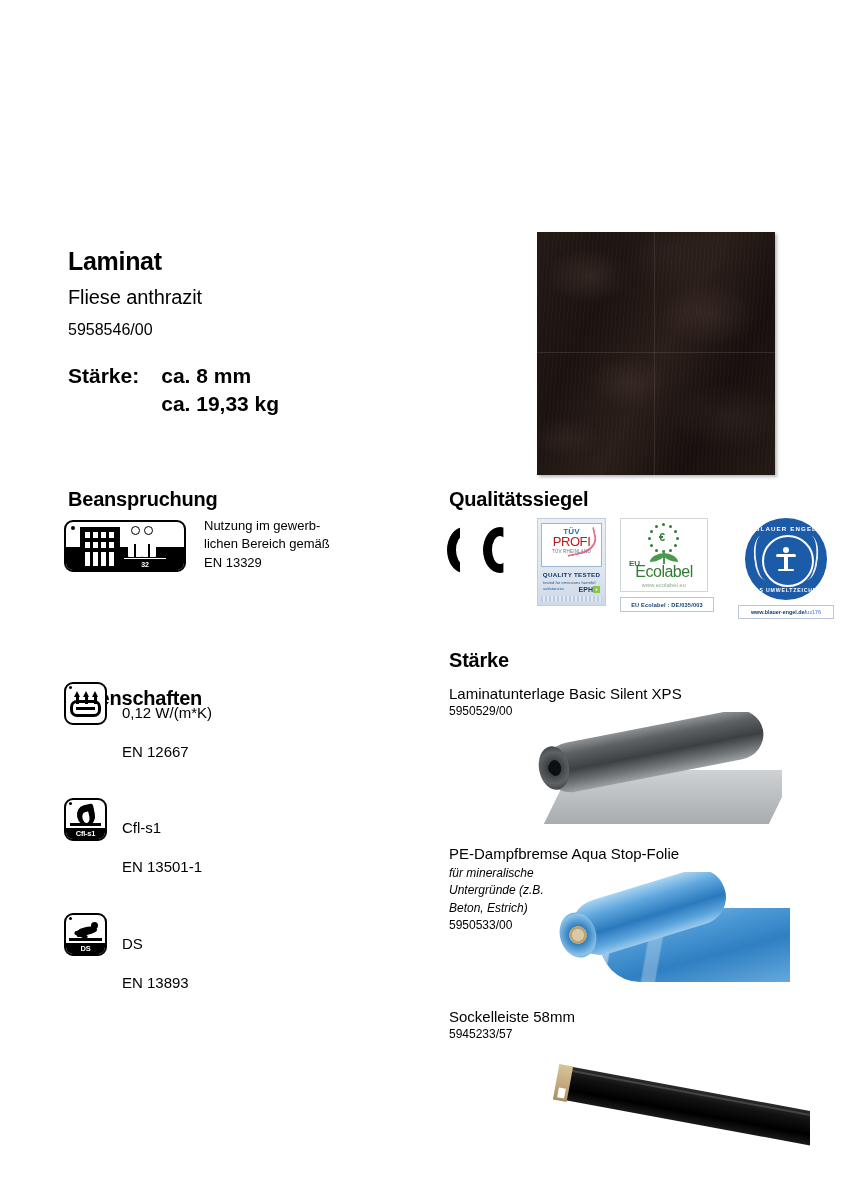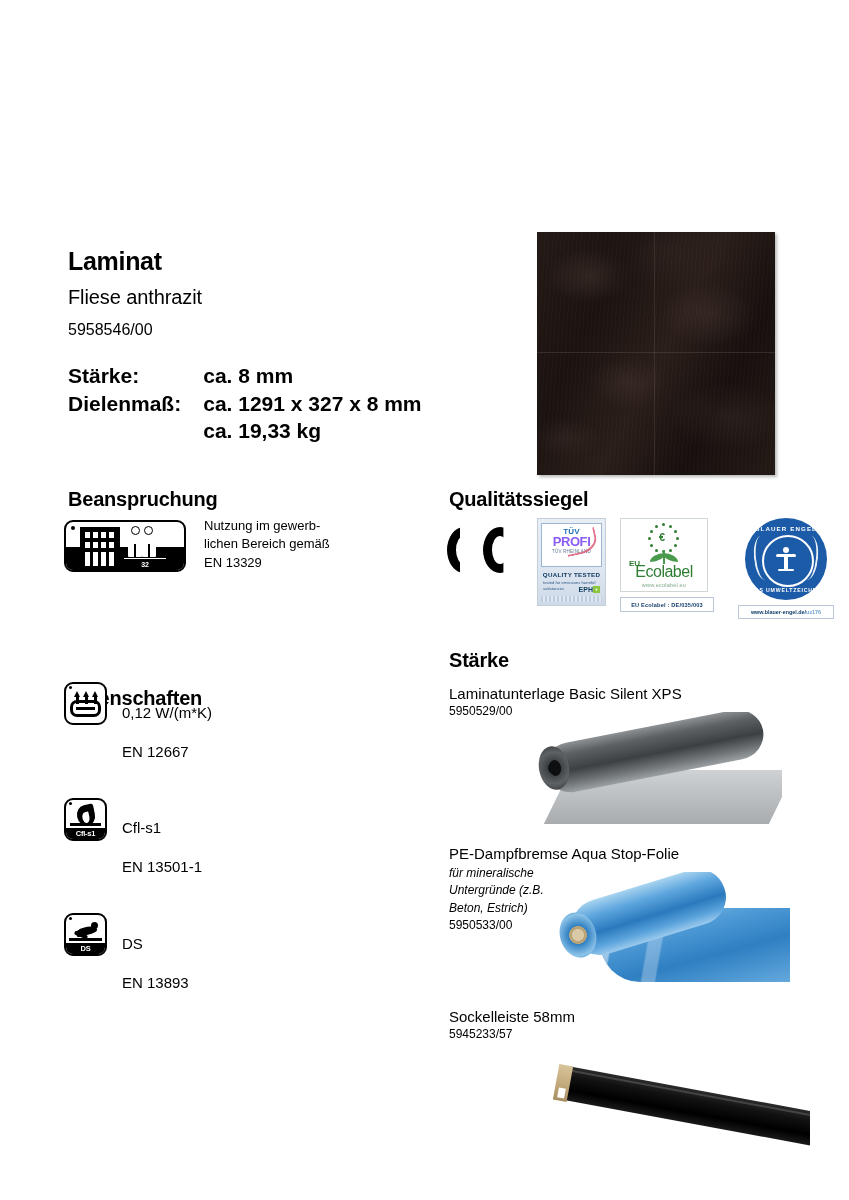"Dielenmaß:" tr { html: <tr> <td>Dielenmaß:</td> <td>ca. 1291 x 327 x 8 mm</td> </tr> -> none }
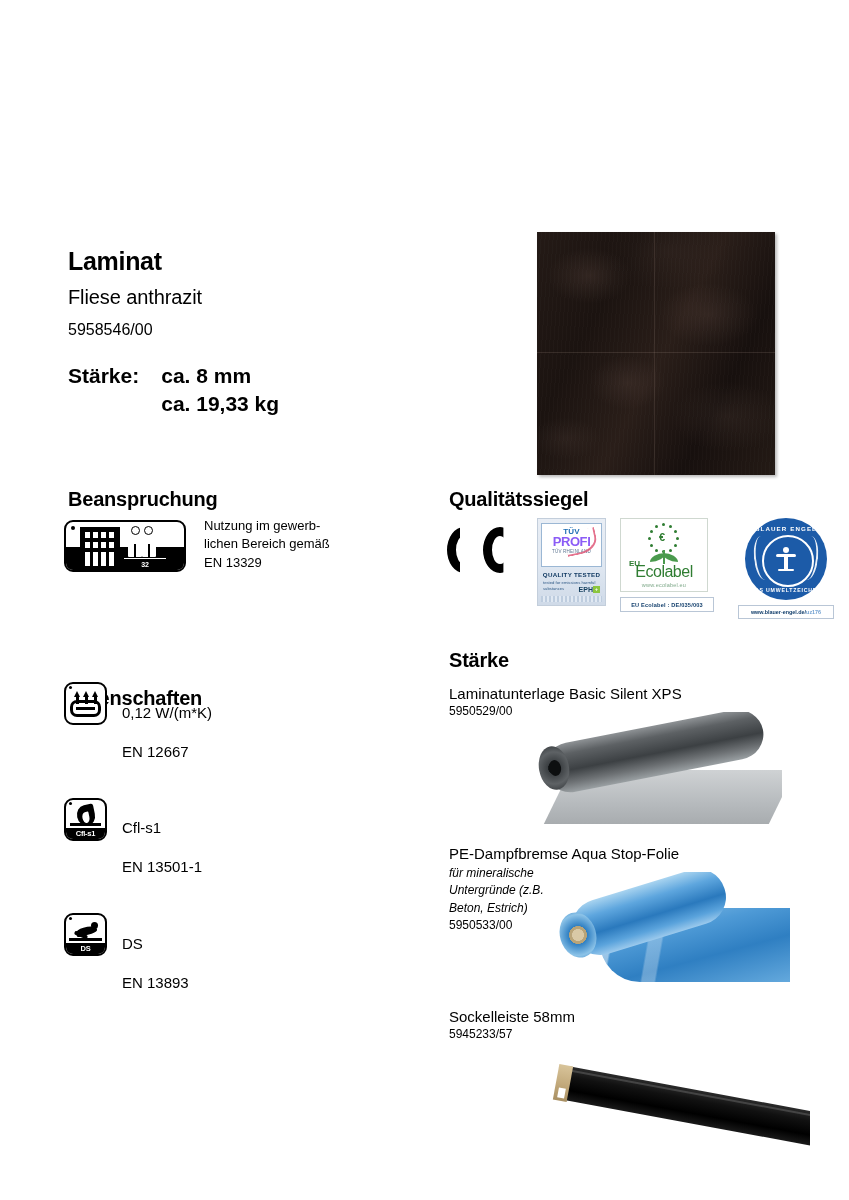"PROFI" #tuv .t2 { color: #8b5cf6 -> #b91c1c; font-weight: bold -> normal }
